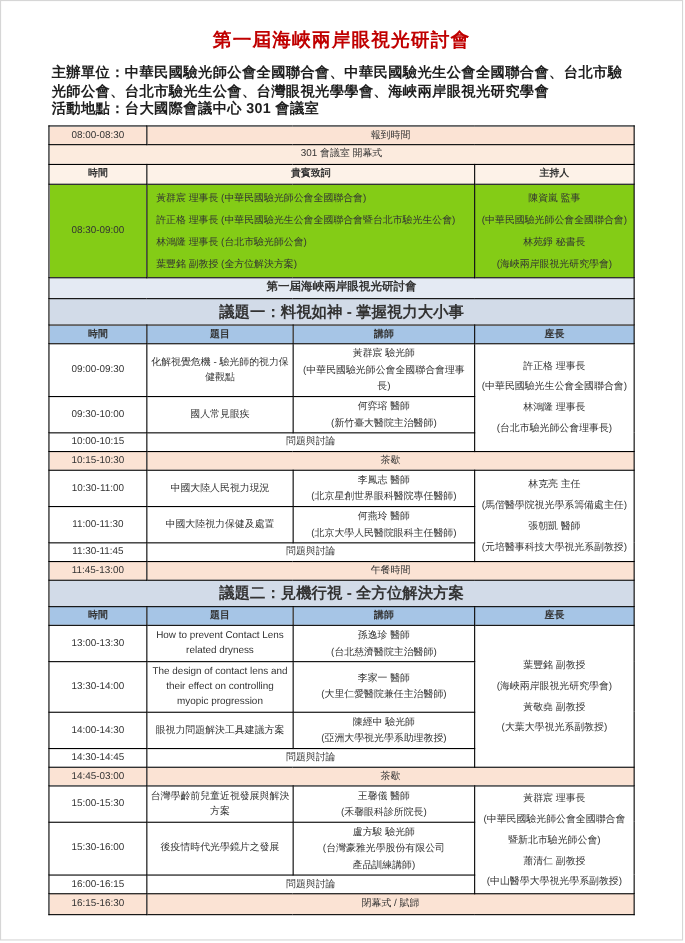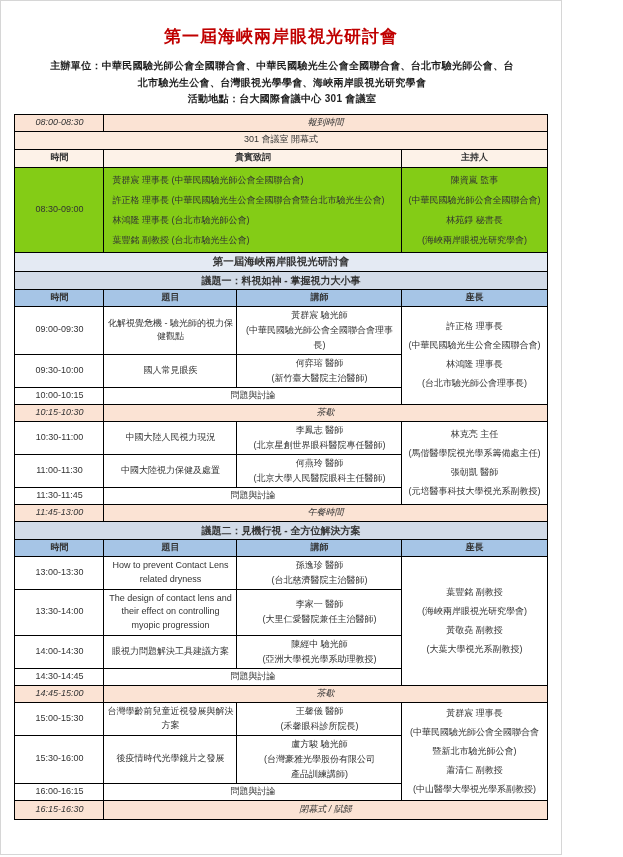"第一屆海峽兩岸眼視光研討會" .page { width: 562px -> 621px }
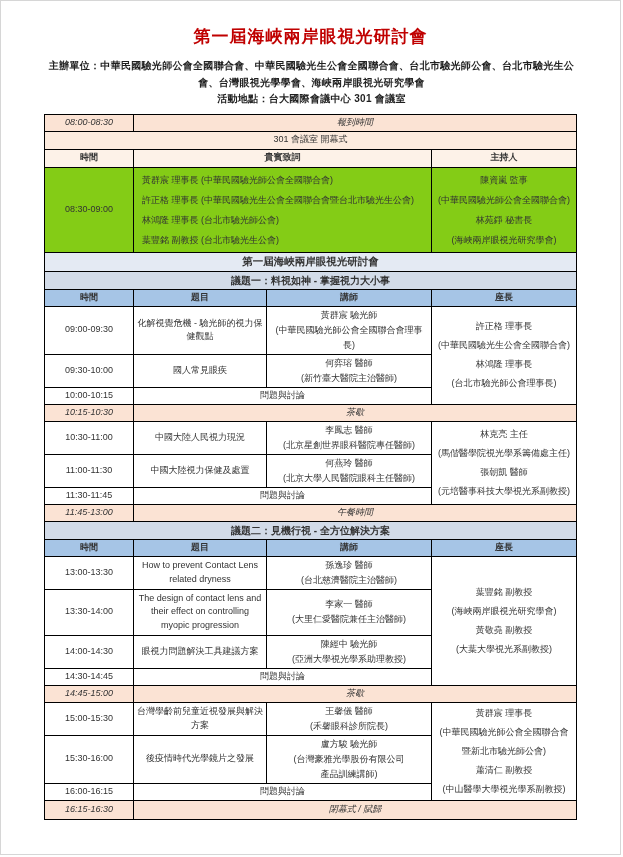"主辦單位：中華民國驗光師公會全國聯合會、中華民國驗光生公會全國聯合會、台北市驗光" .info-line { font-size: 10px -> 13px; text-align: center -> none }
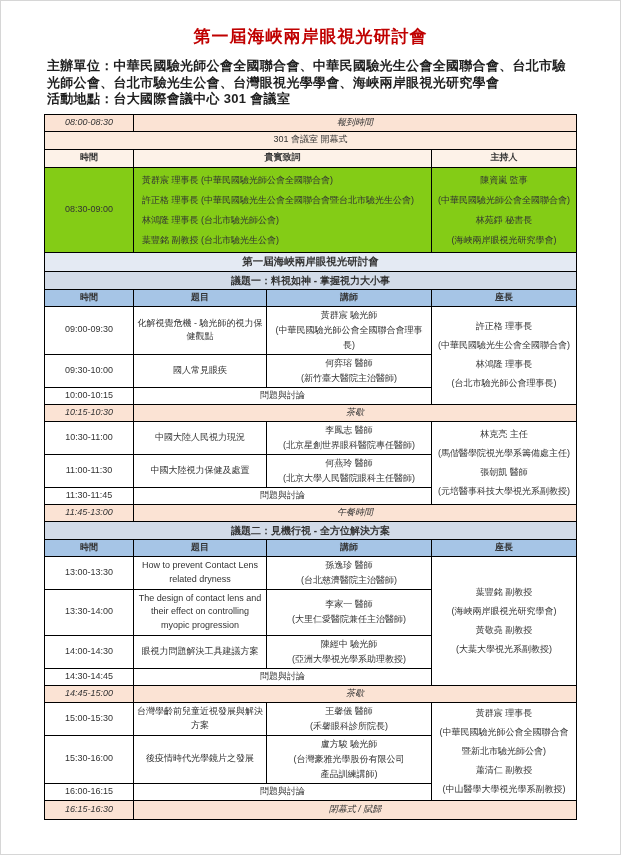"08:00-08:30" .bg-peach { font-style: italic -> none }
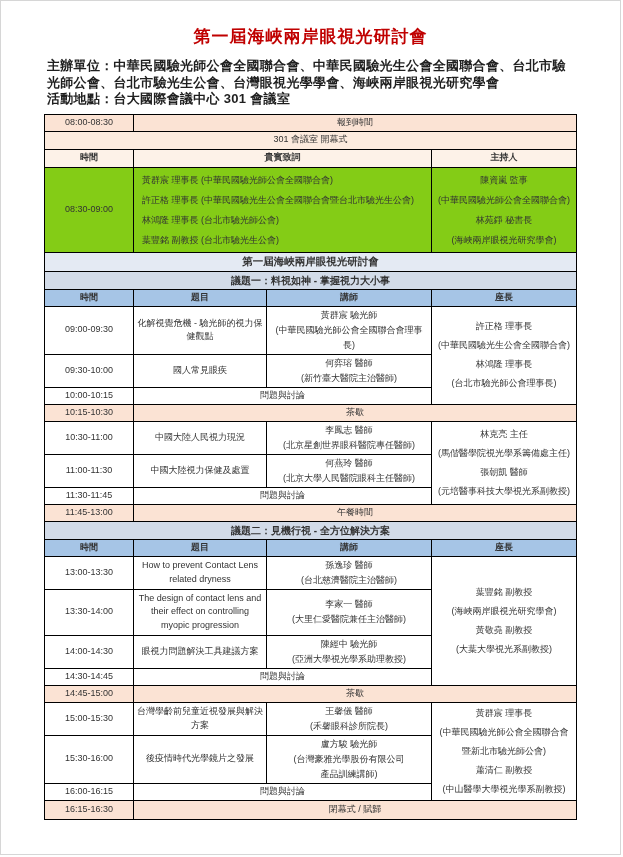"葉豐銘 副教授 (台北市驗光生公會)" span.ln-wide { text: 台北市驗光生公會 -> 全方位解決方案 }
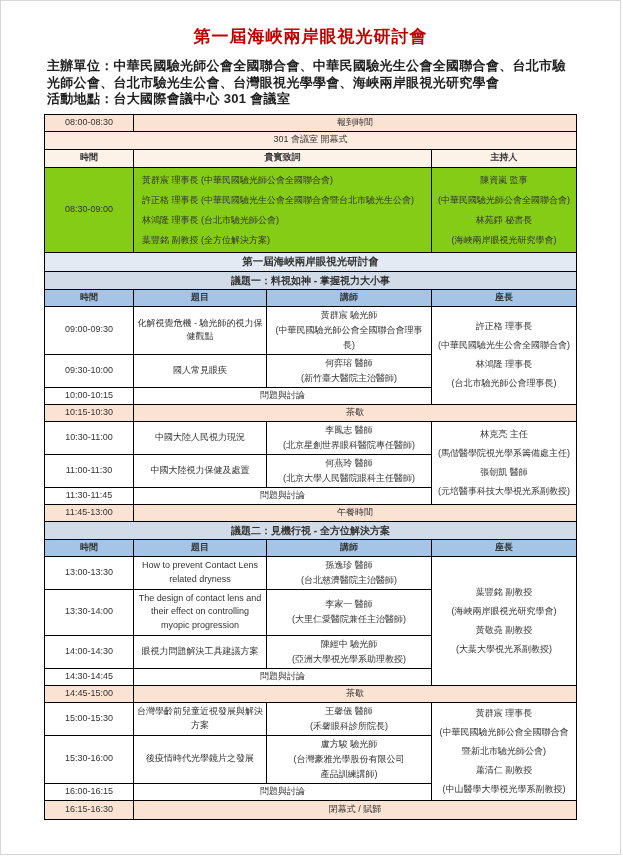"議題一：料視如神 - 掌握視力大小事" .bg-topic { font-size: 10px -> 14px }
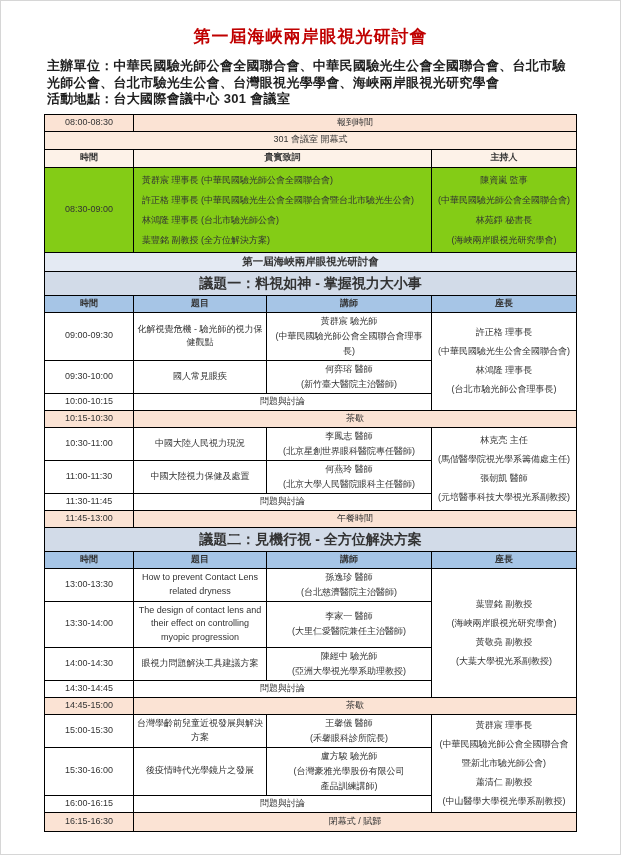"14:45-15:00" td.bg-peach { text: 14:45-15:00 -> 14:45-03:00 }
